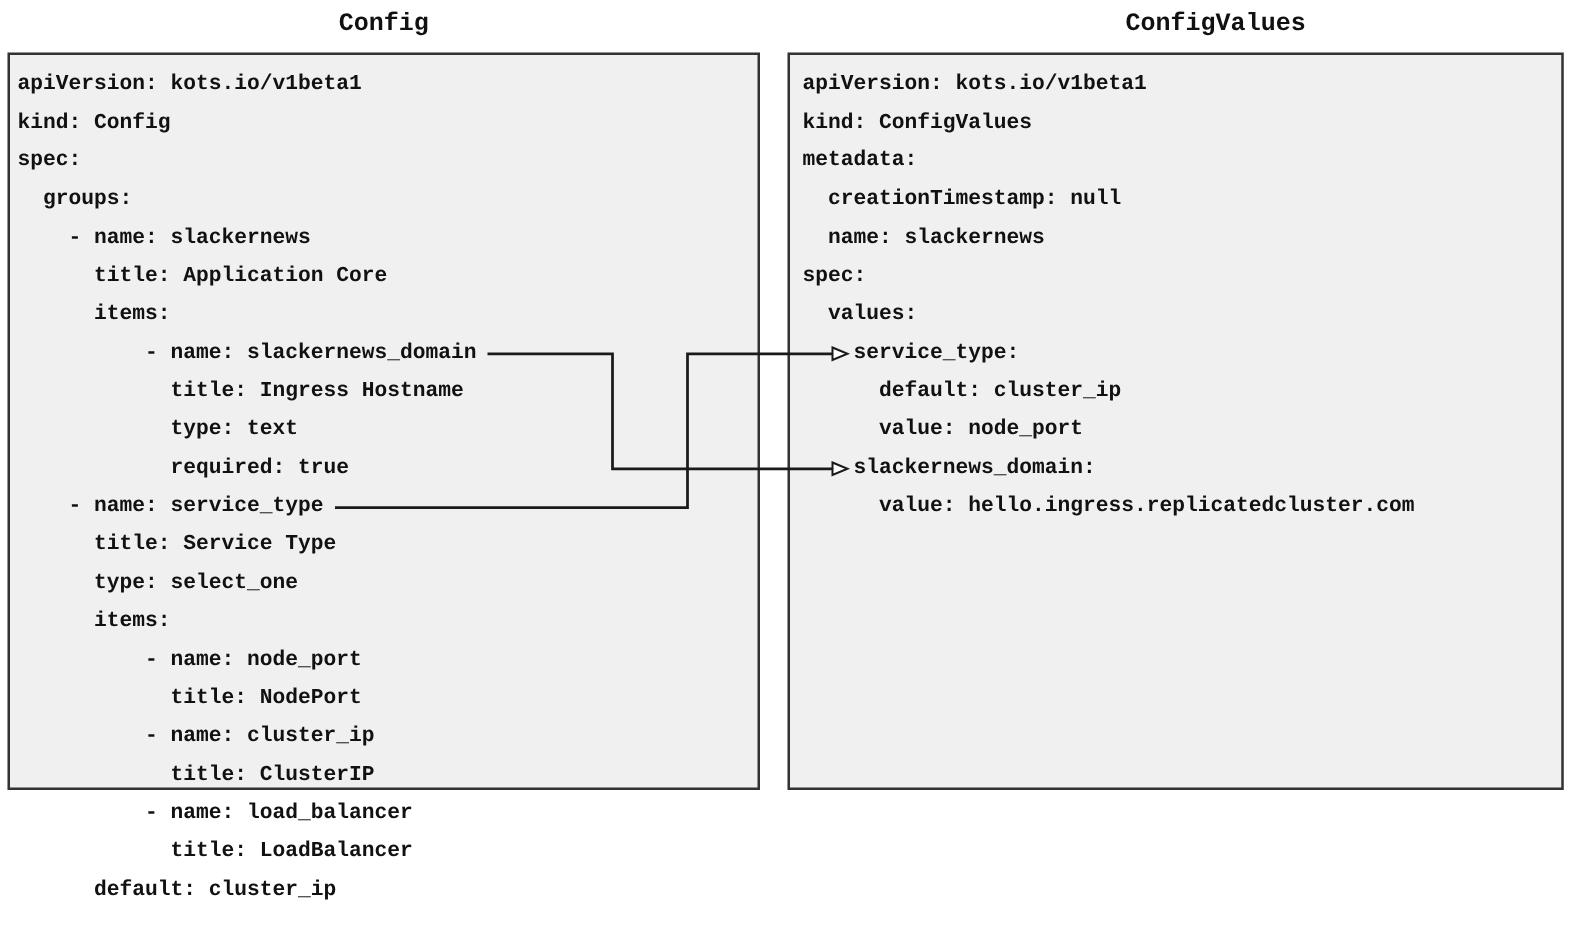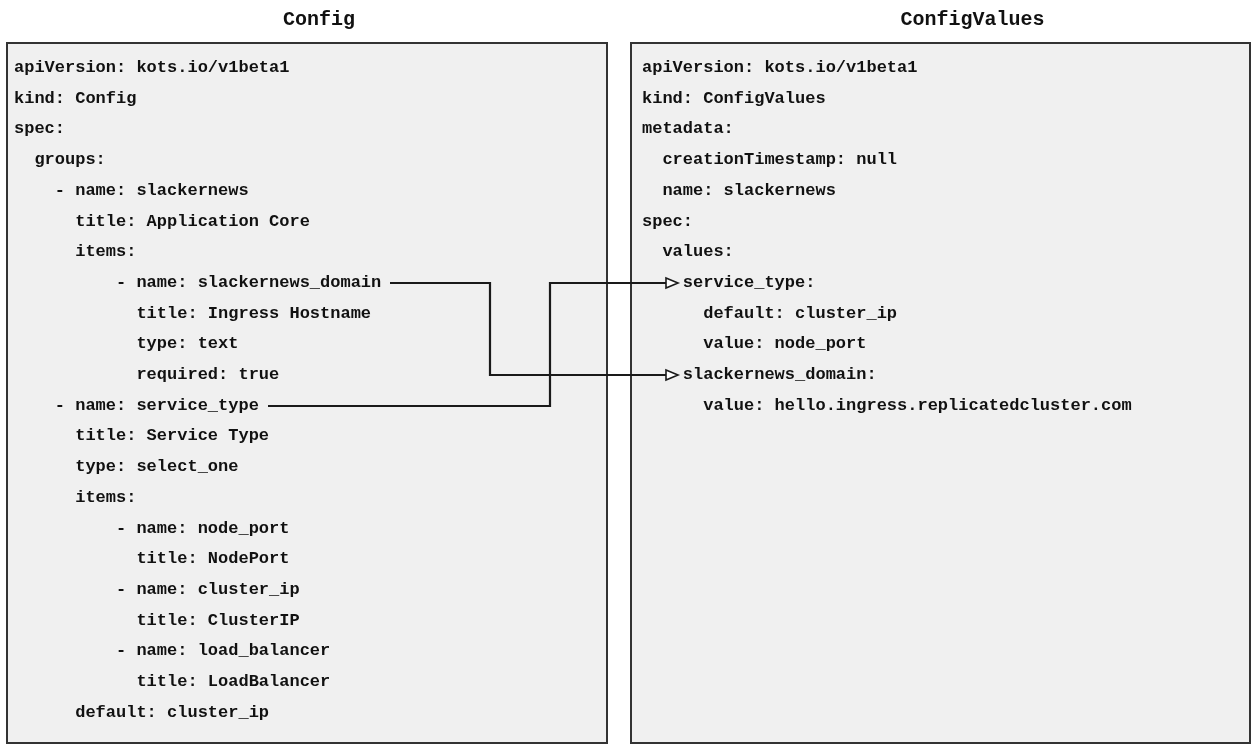"Config" #title-left { left: 18px -> 6px }
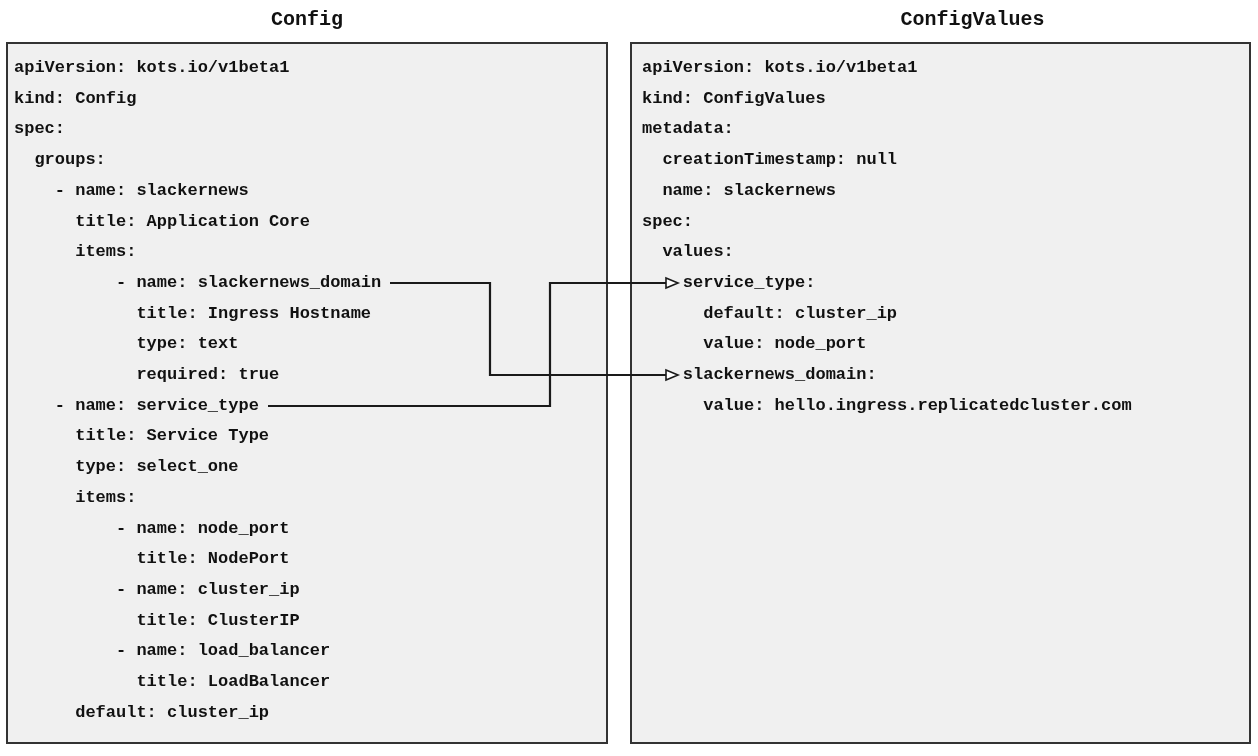"apiVersion: kots.io/v1beta1" .panel { height: 702px -> 590px }
